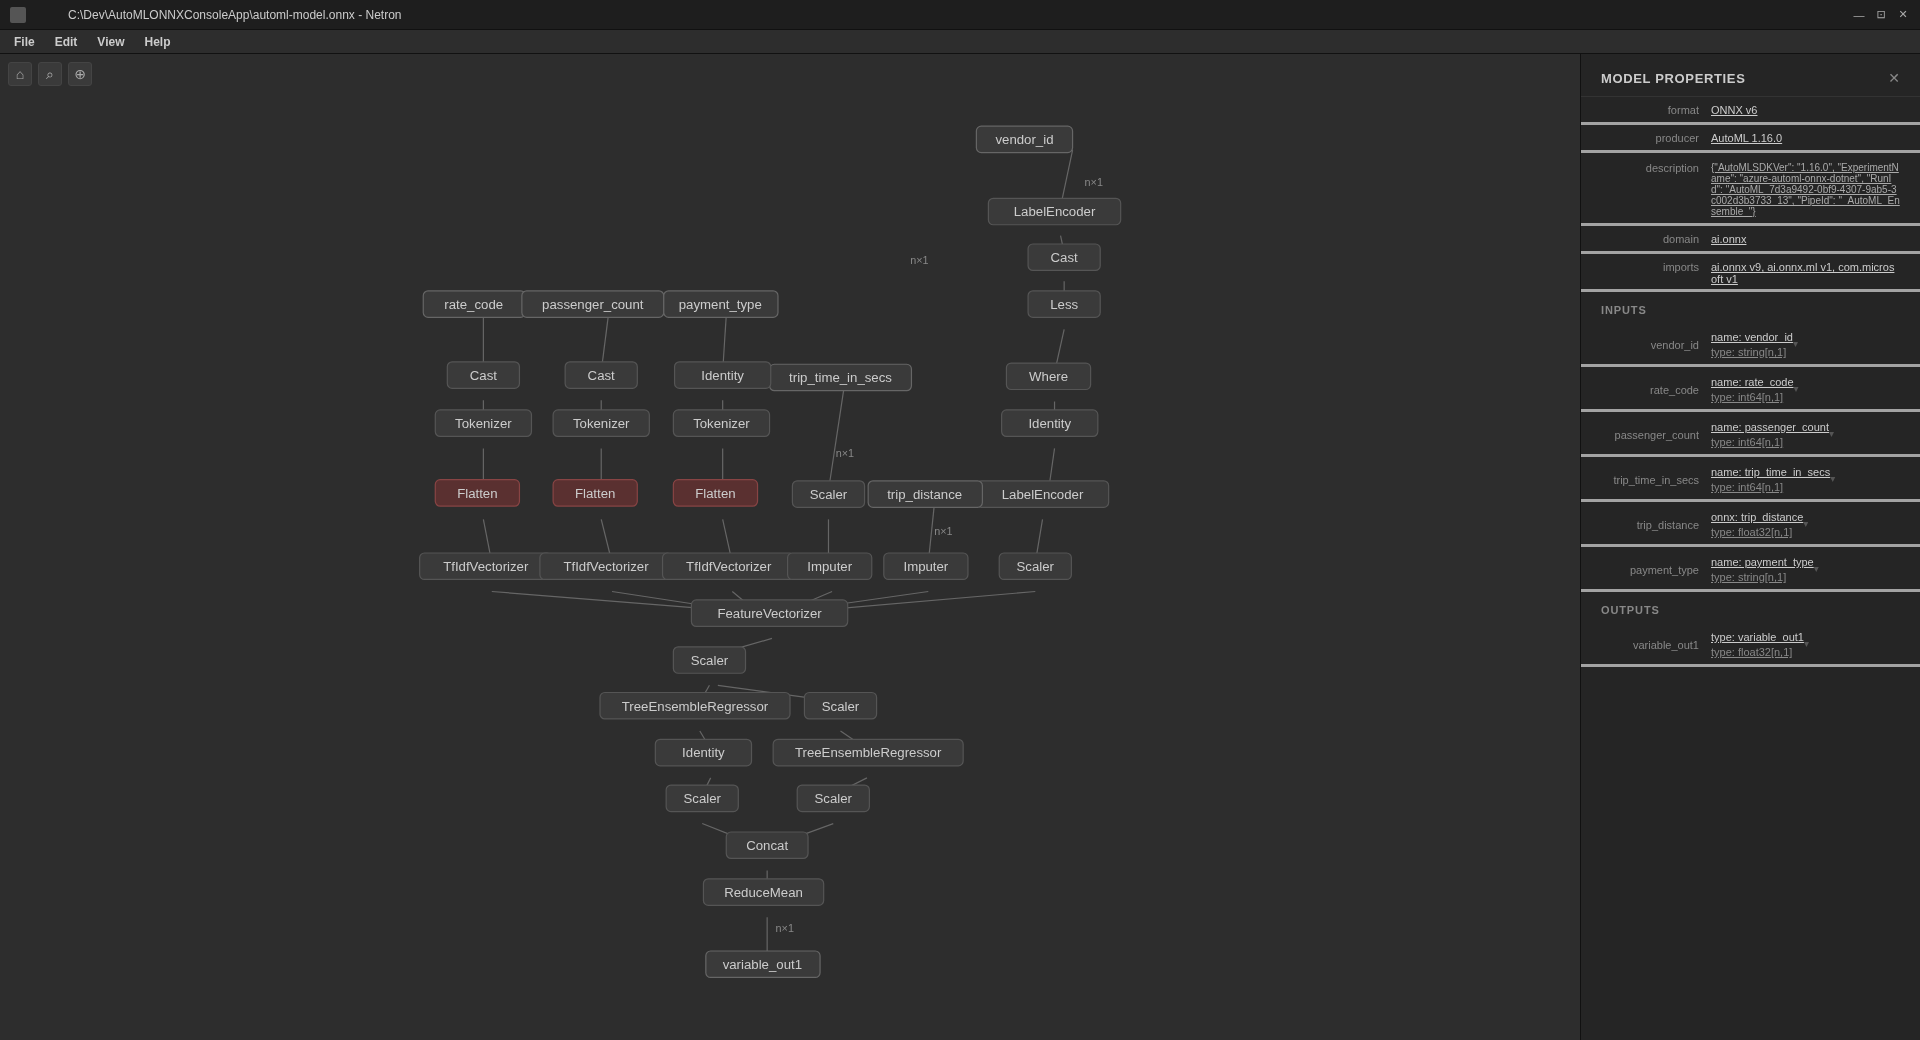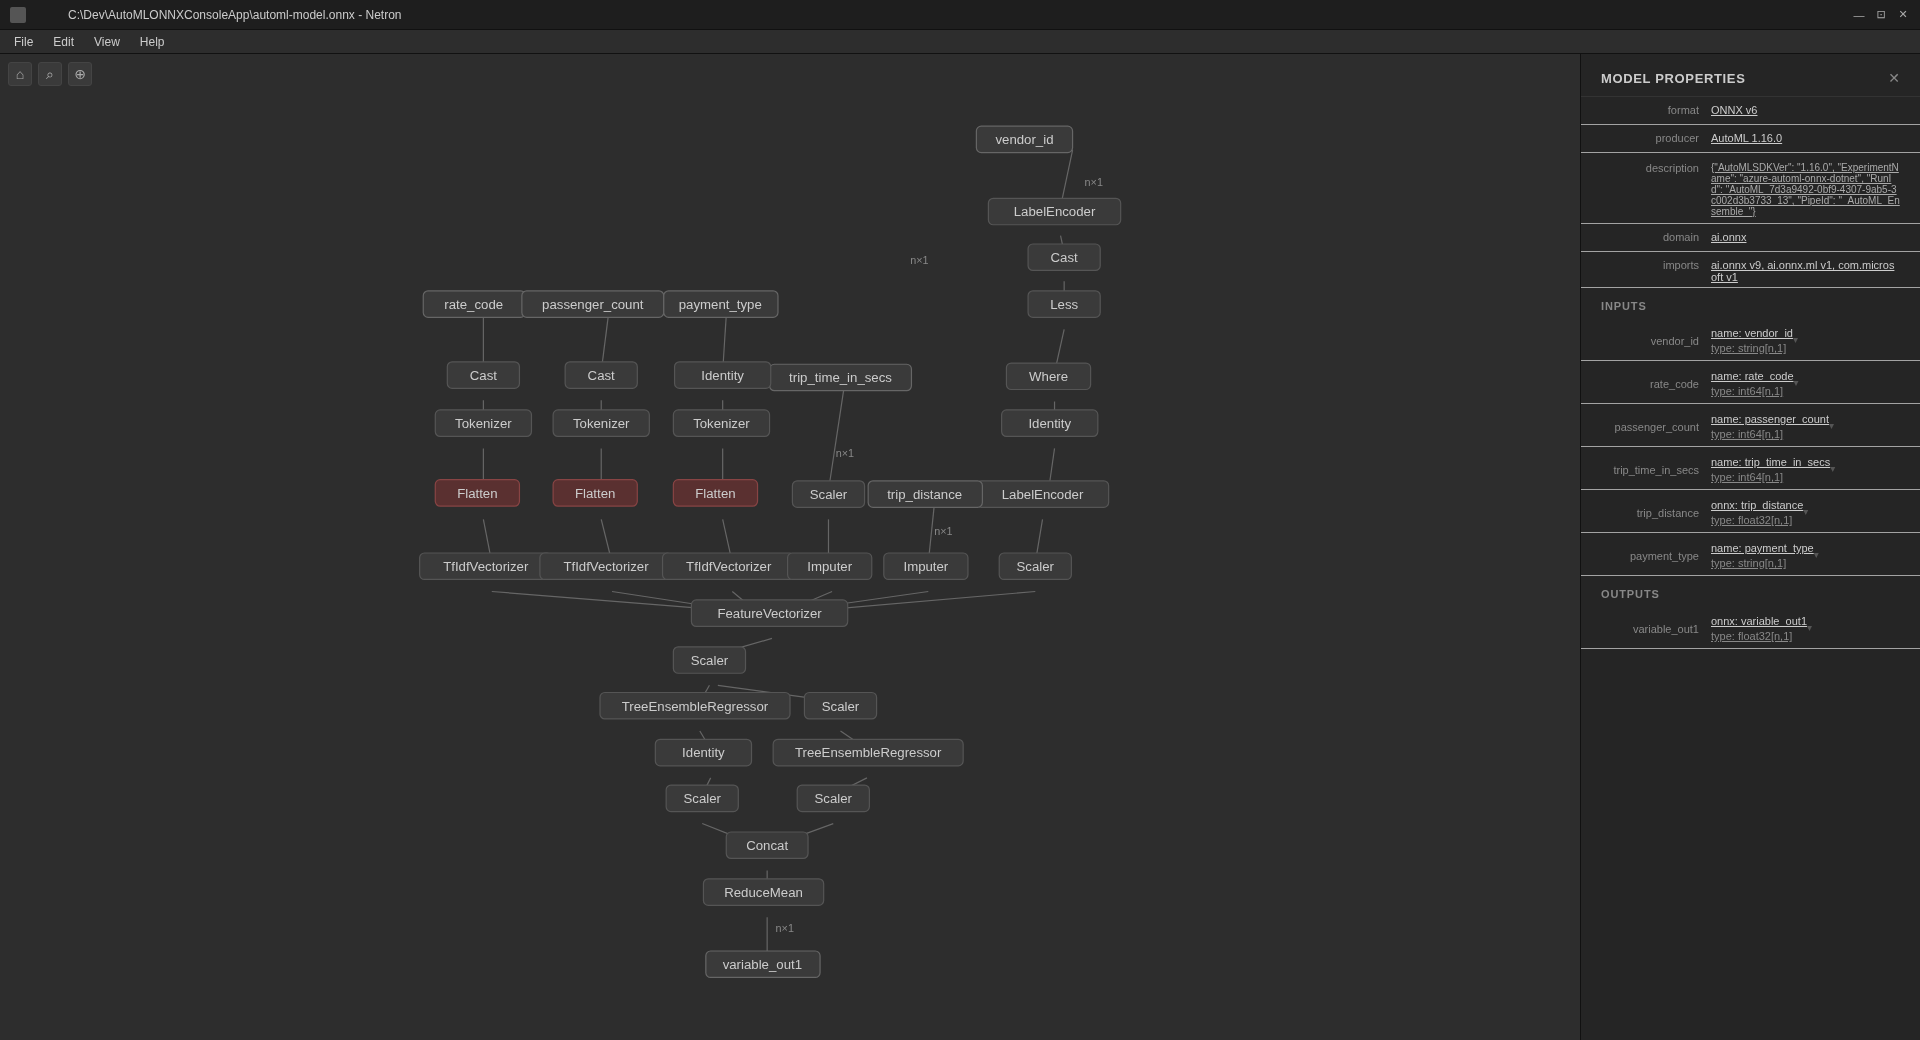"File" .menu-item { font-weight: none -> bold }
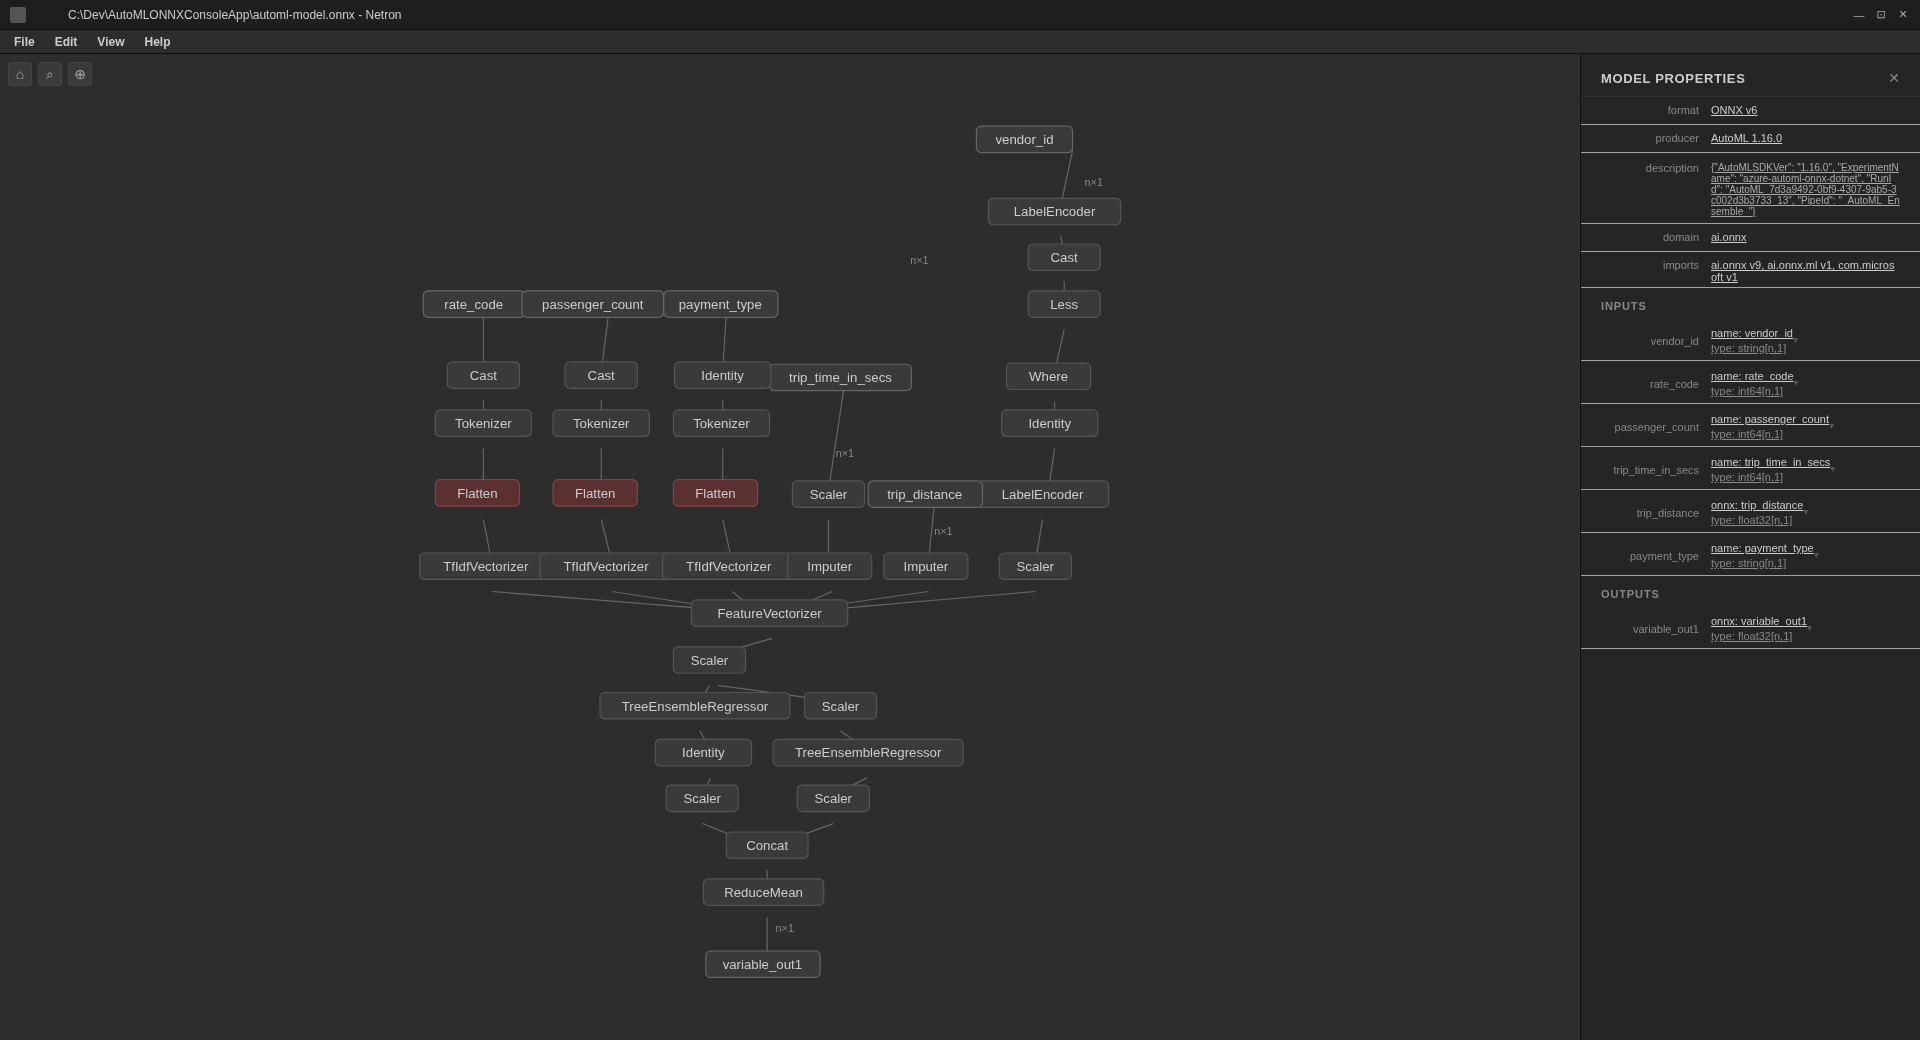"format" .prop-row { border-bottom: 1px solid #a3a3a3 -> 3px solid #a3a3a3 }
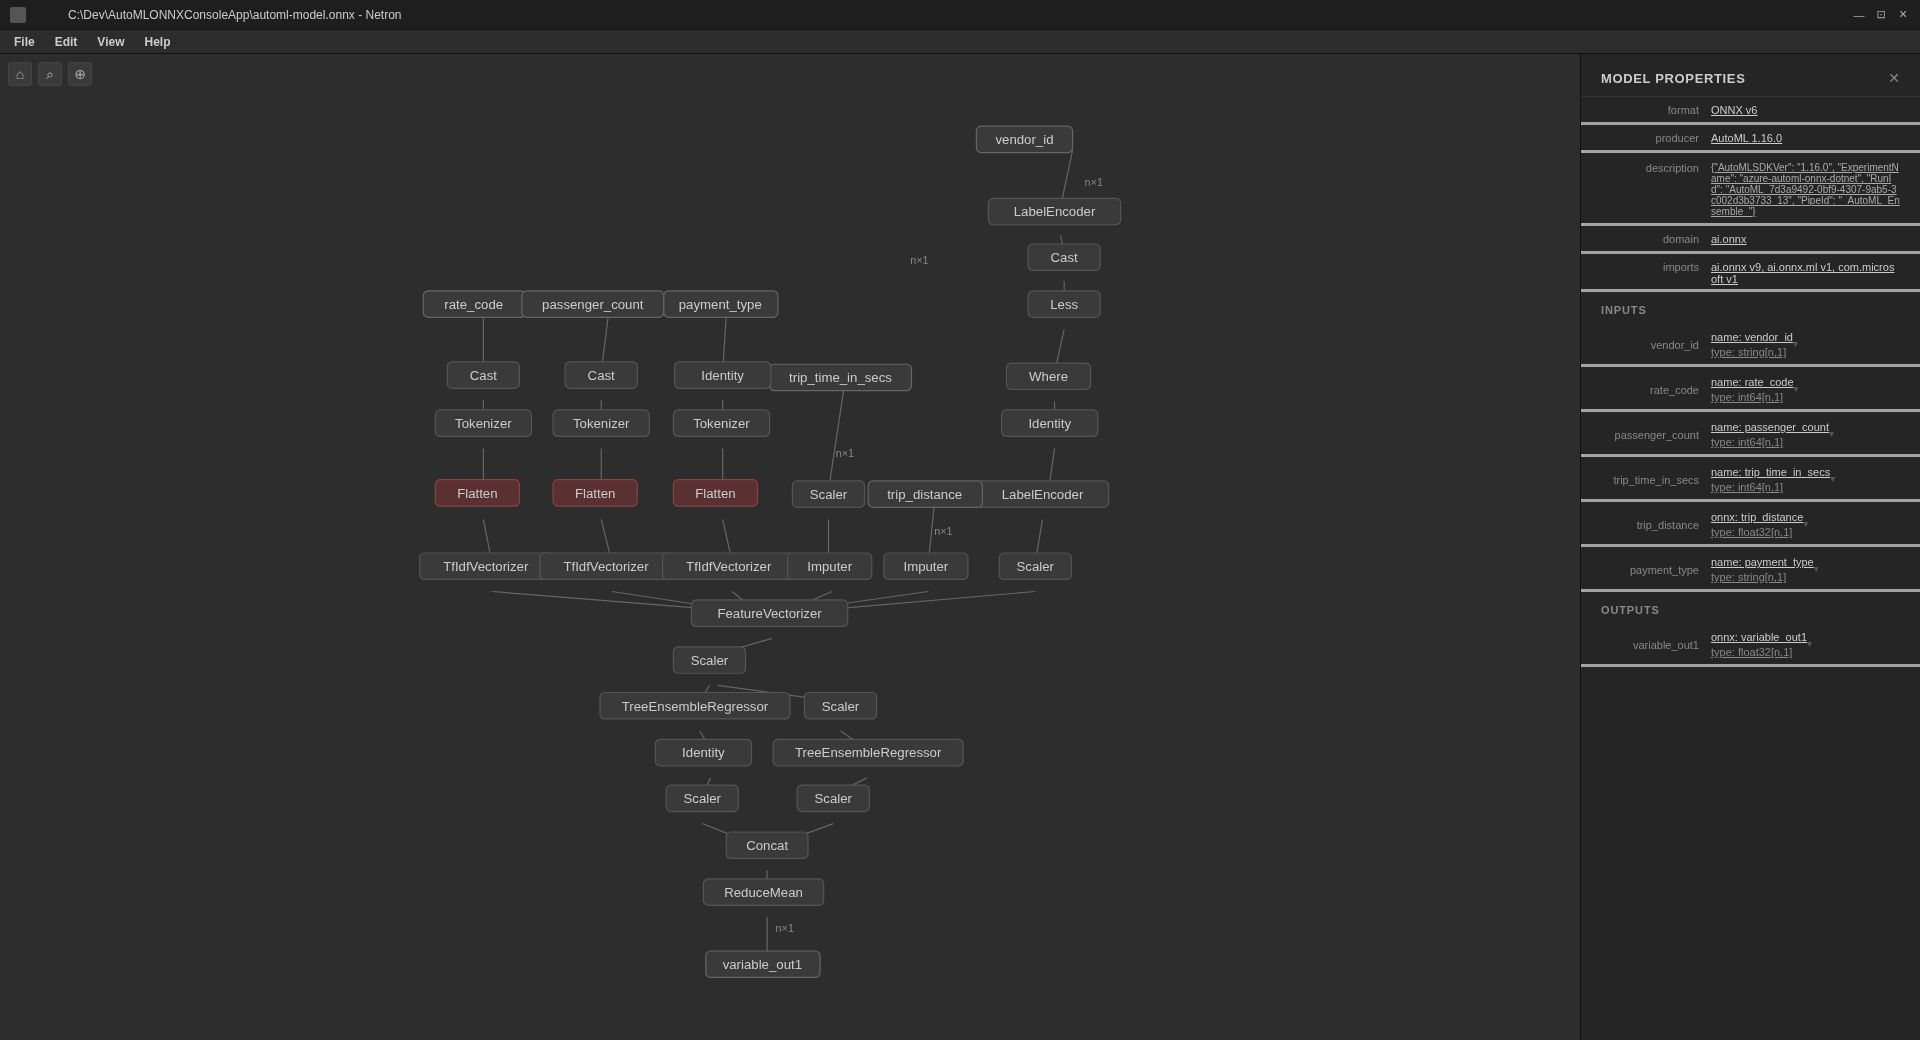"onnx: variable_out1" div.prop-value { text: onnx -> type }
